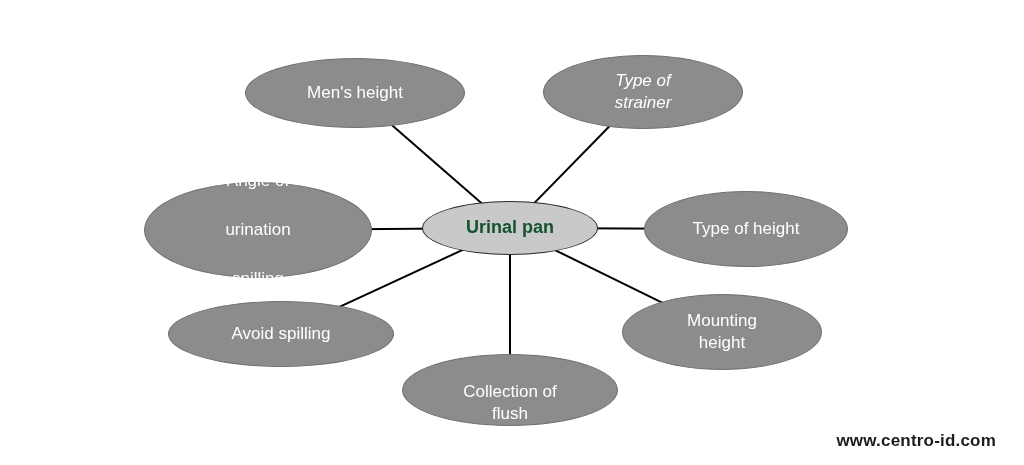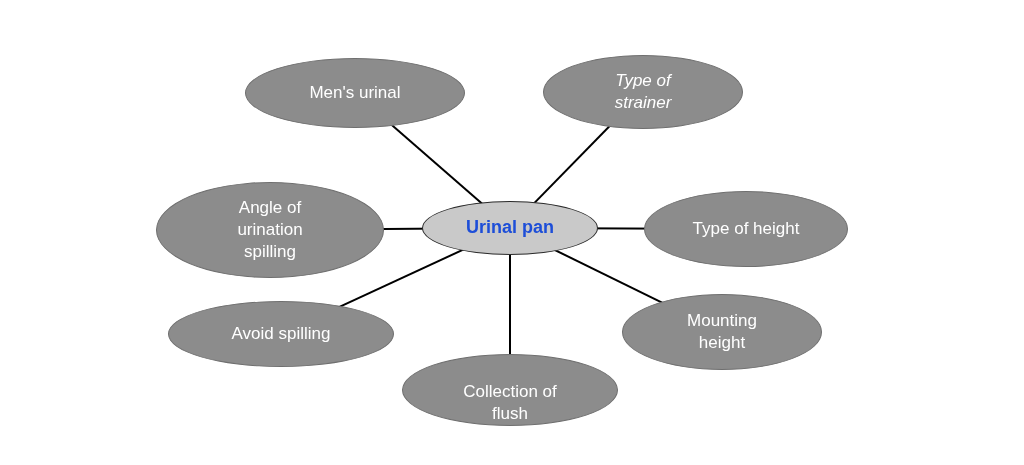"Men's urinal" span.line { text: urinal -> height }
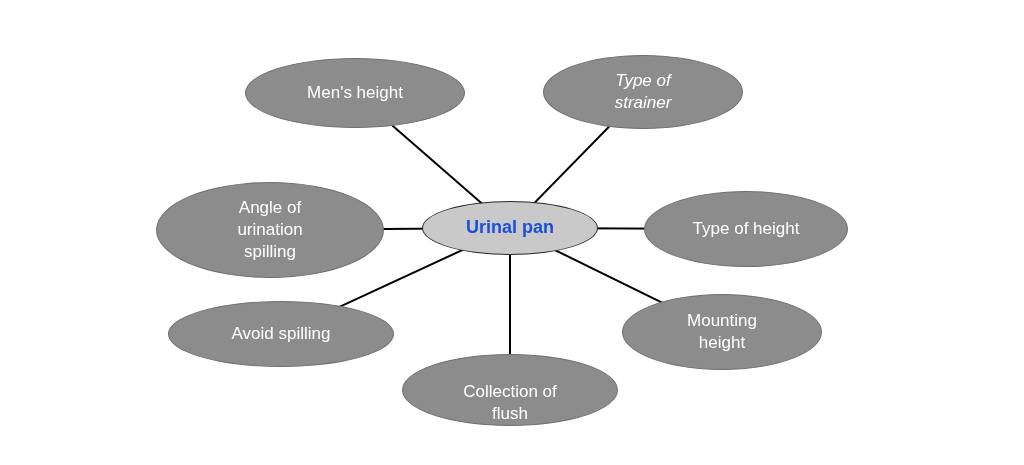"Angle of" div.node { gap: none -> 27px; left: 156px -> 144px }
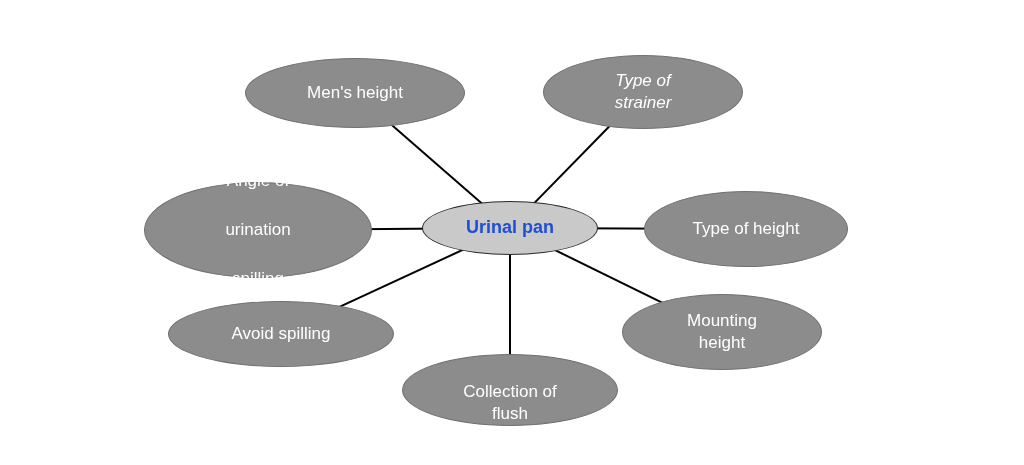"Urinal pan" .node.center { color: #1d4ed8 -> #14532d }
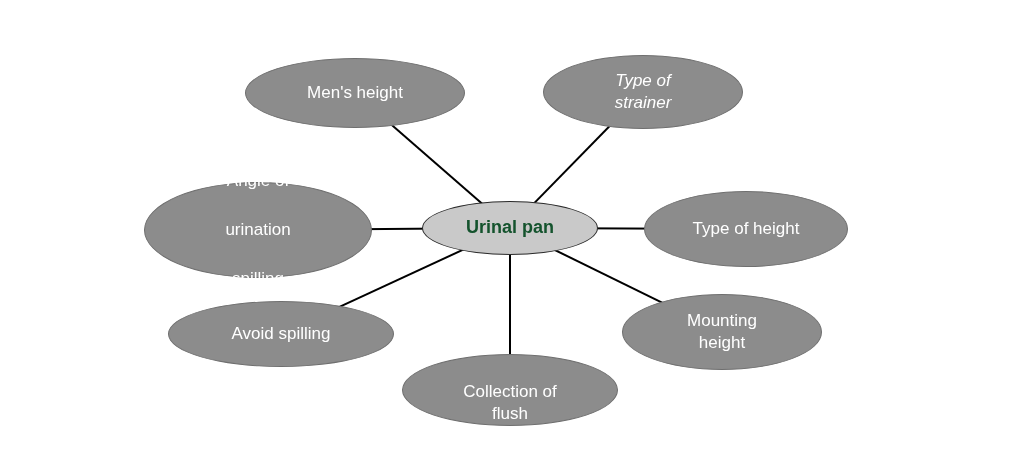"www.centro-id.com" div { html: none -> <div>www.centro-id.com</div> }
